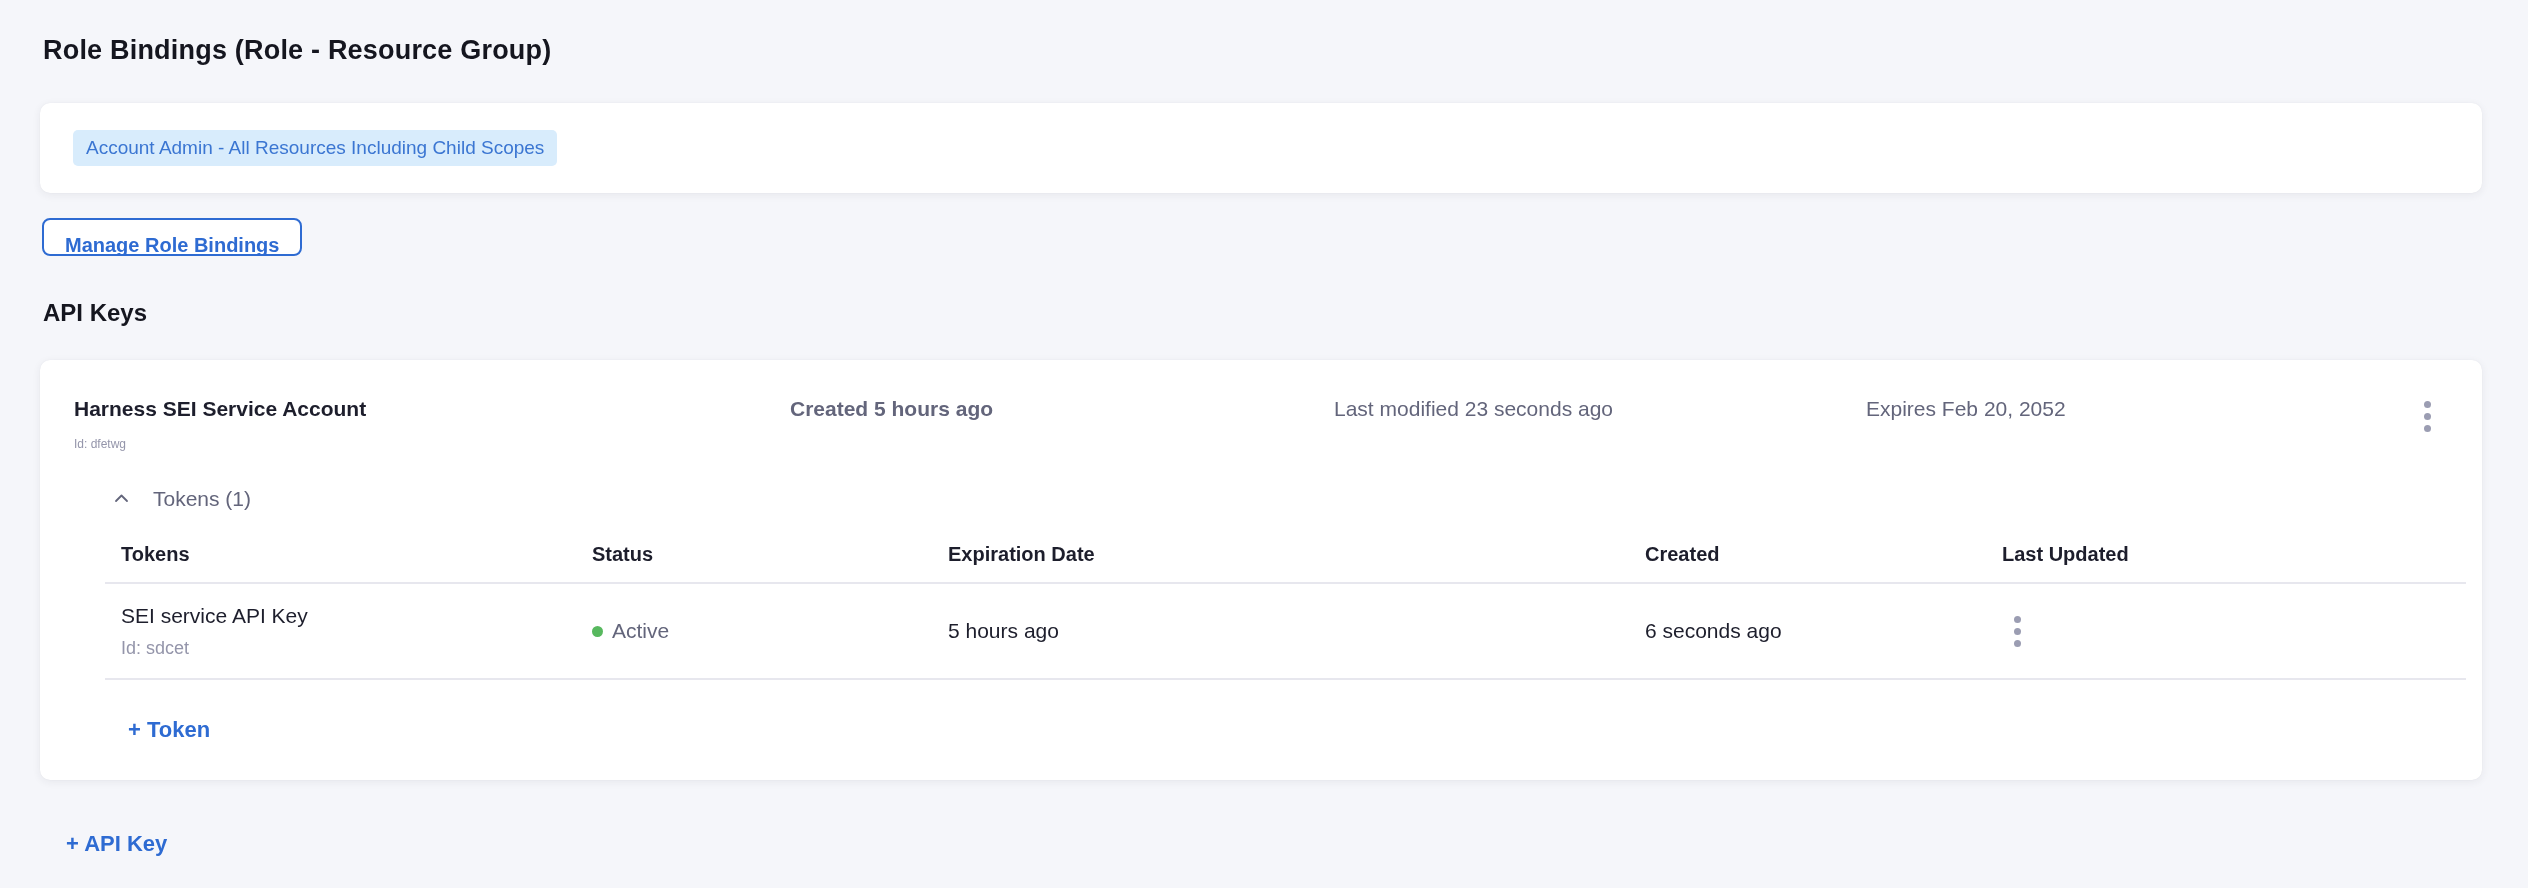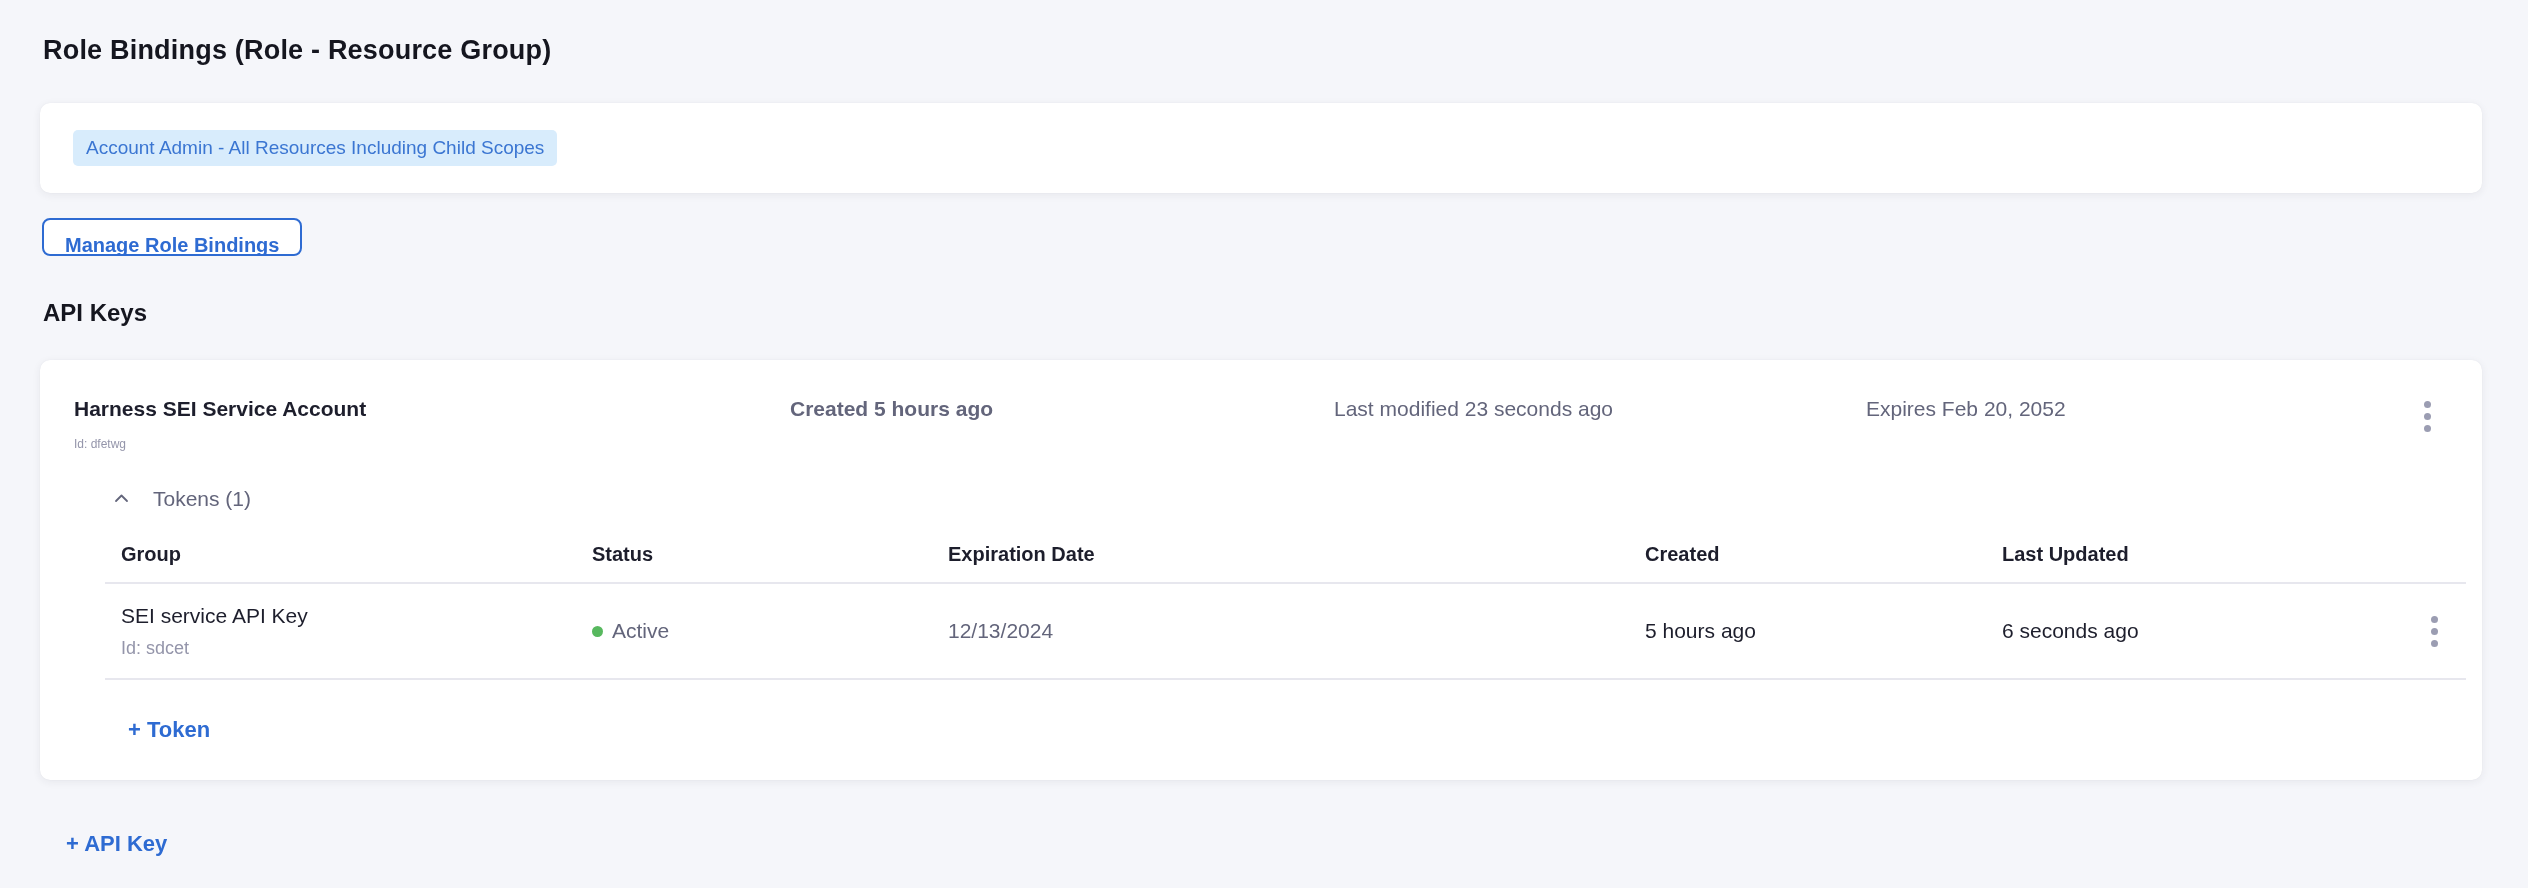"Group" div.th { text: Group -> Tokens }
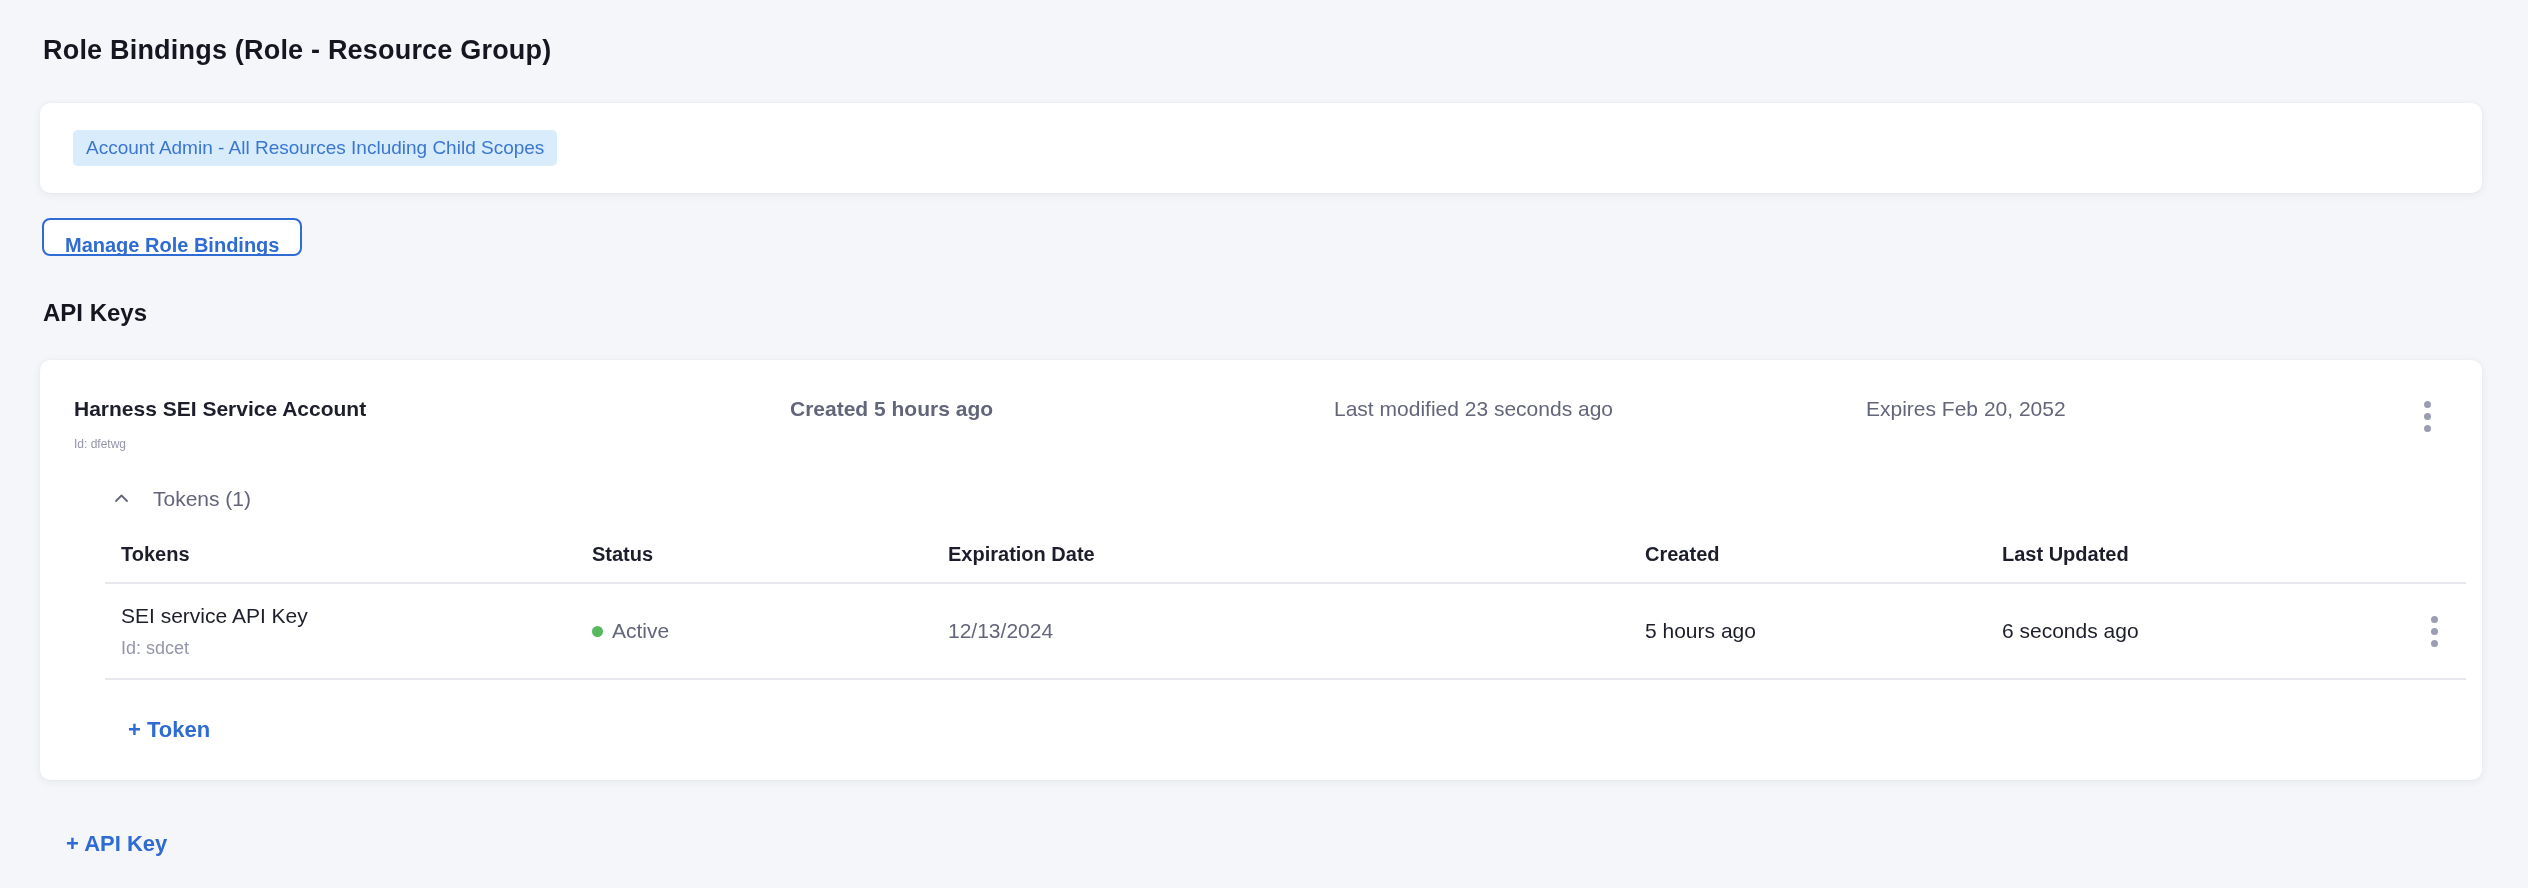"12/13/2024" div.cell-gray { html: <div>12/13/2024</div> -> none }
